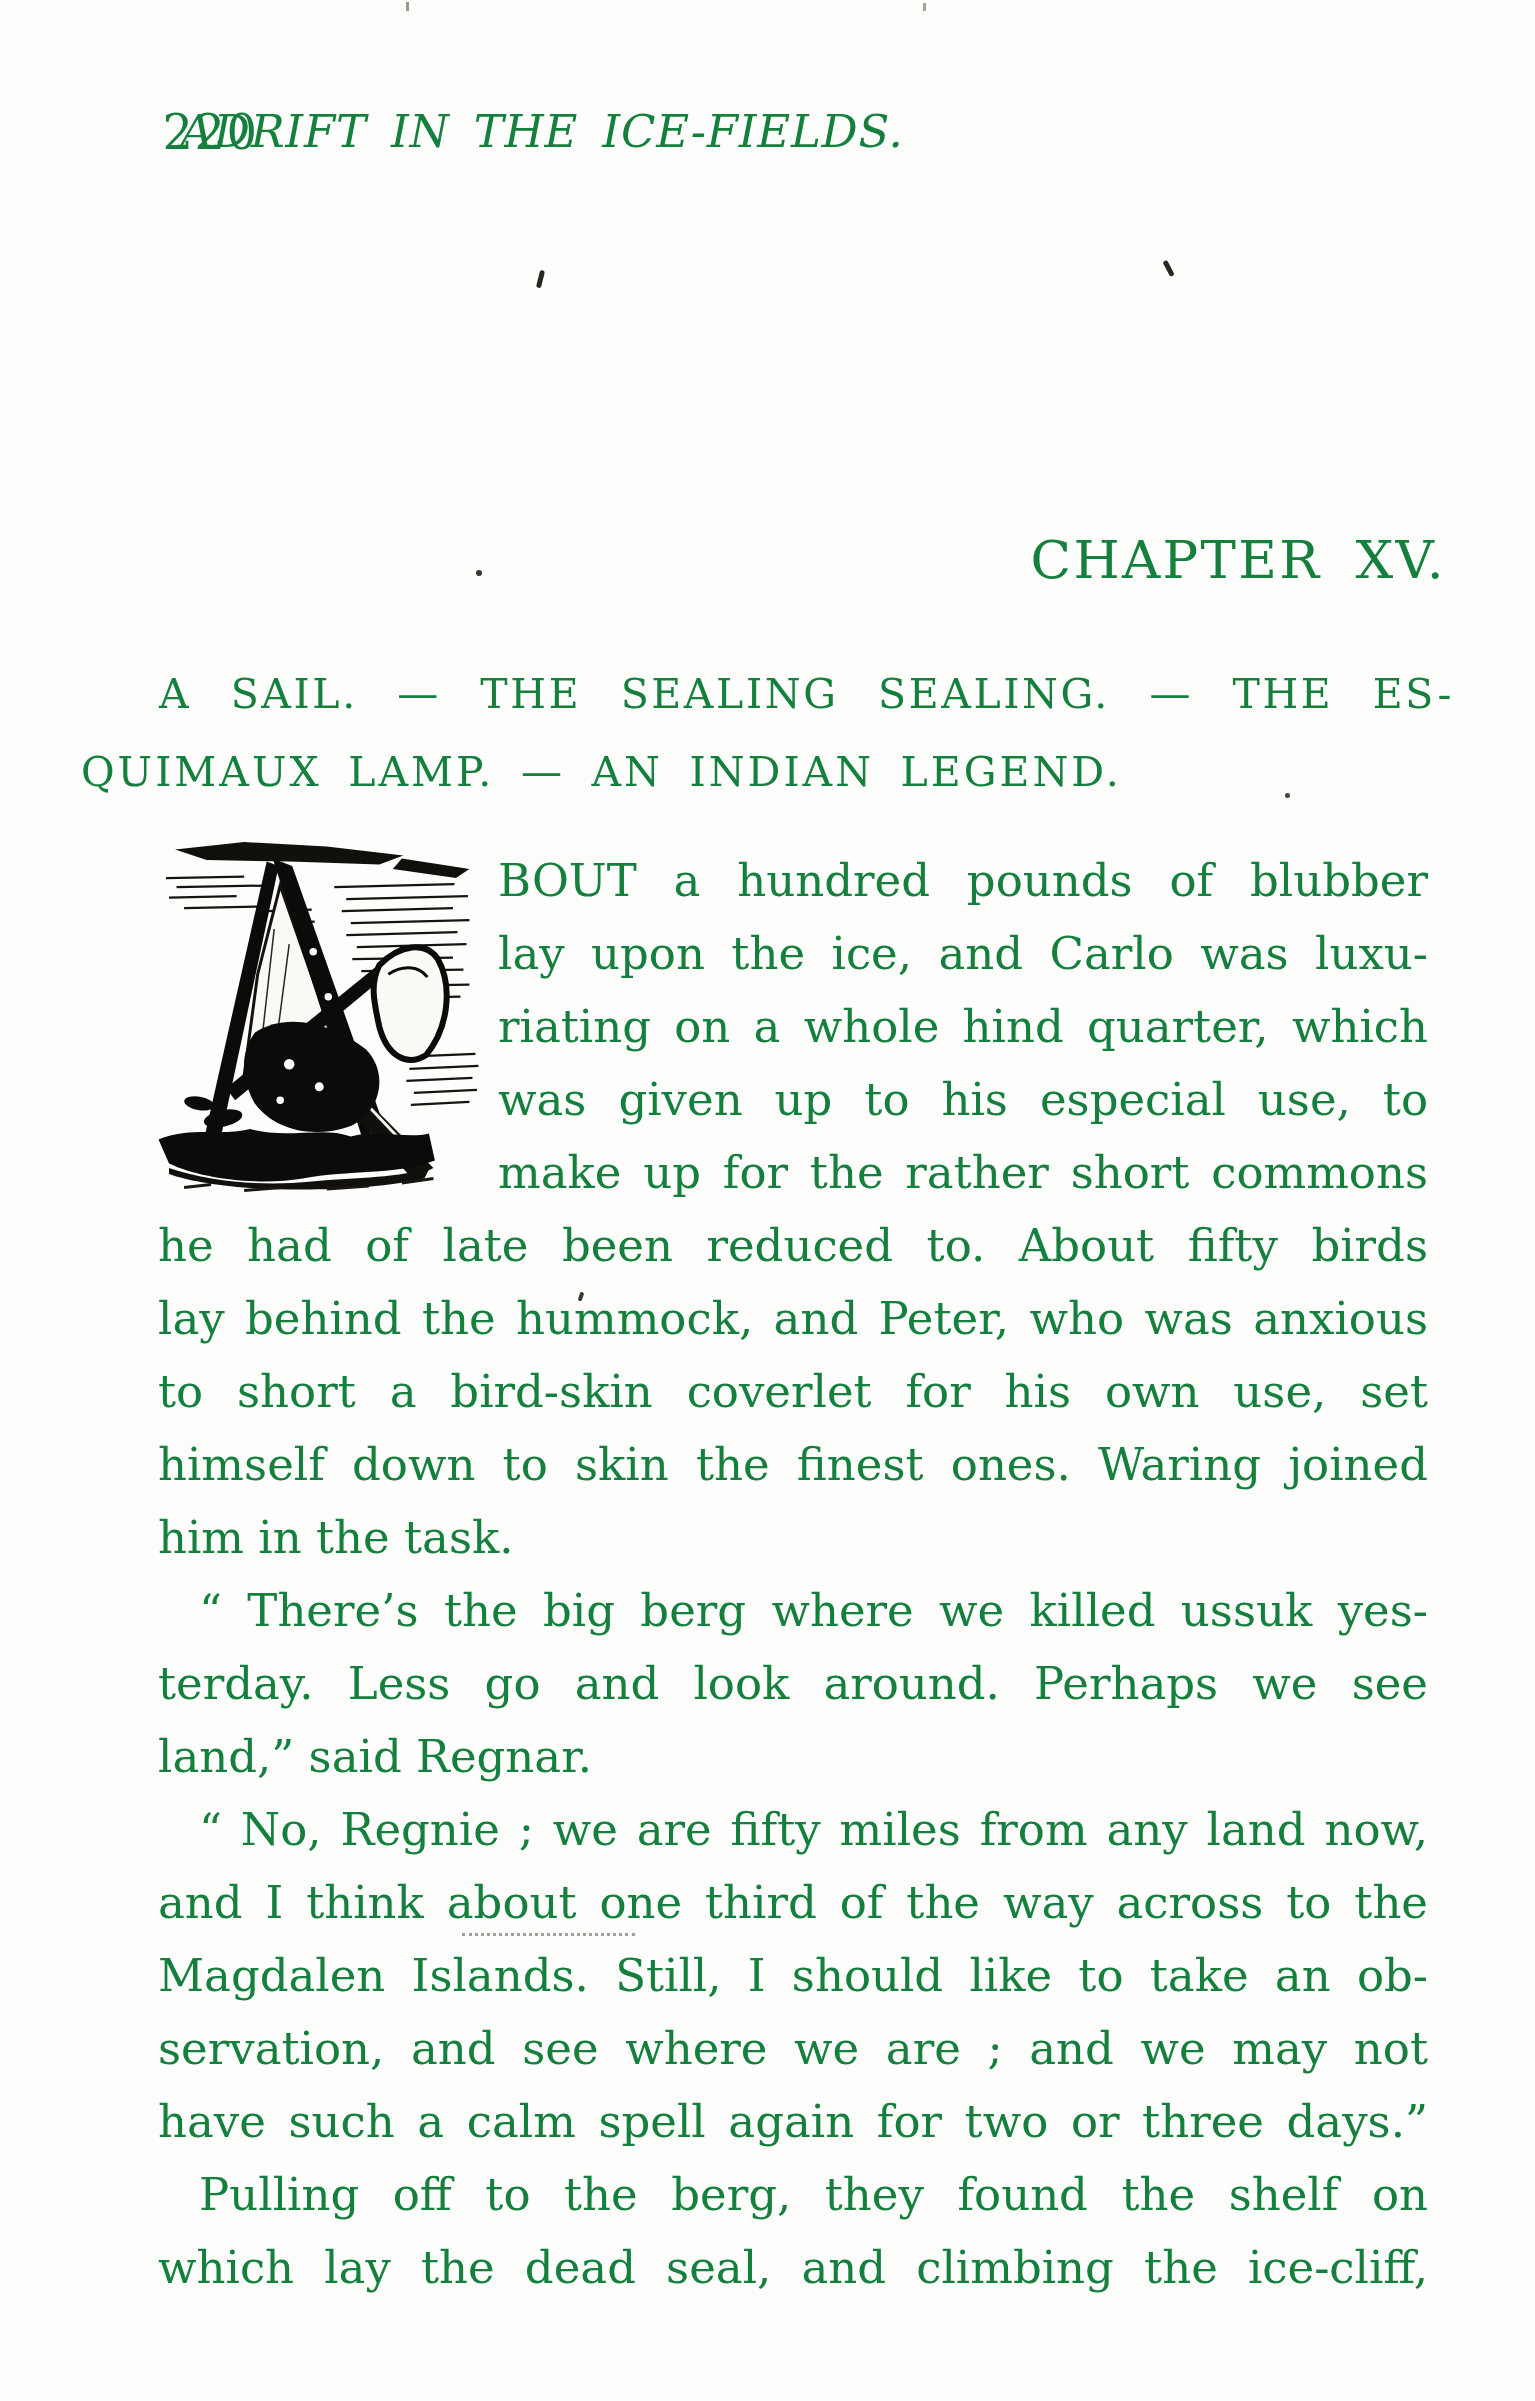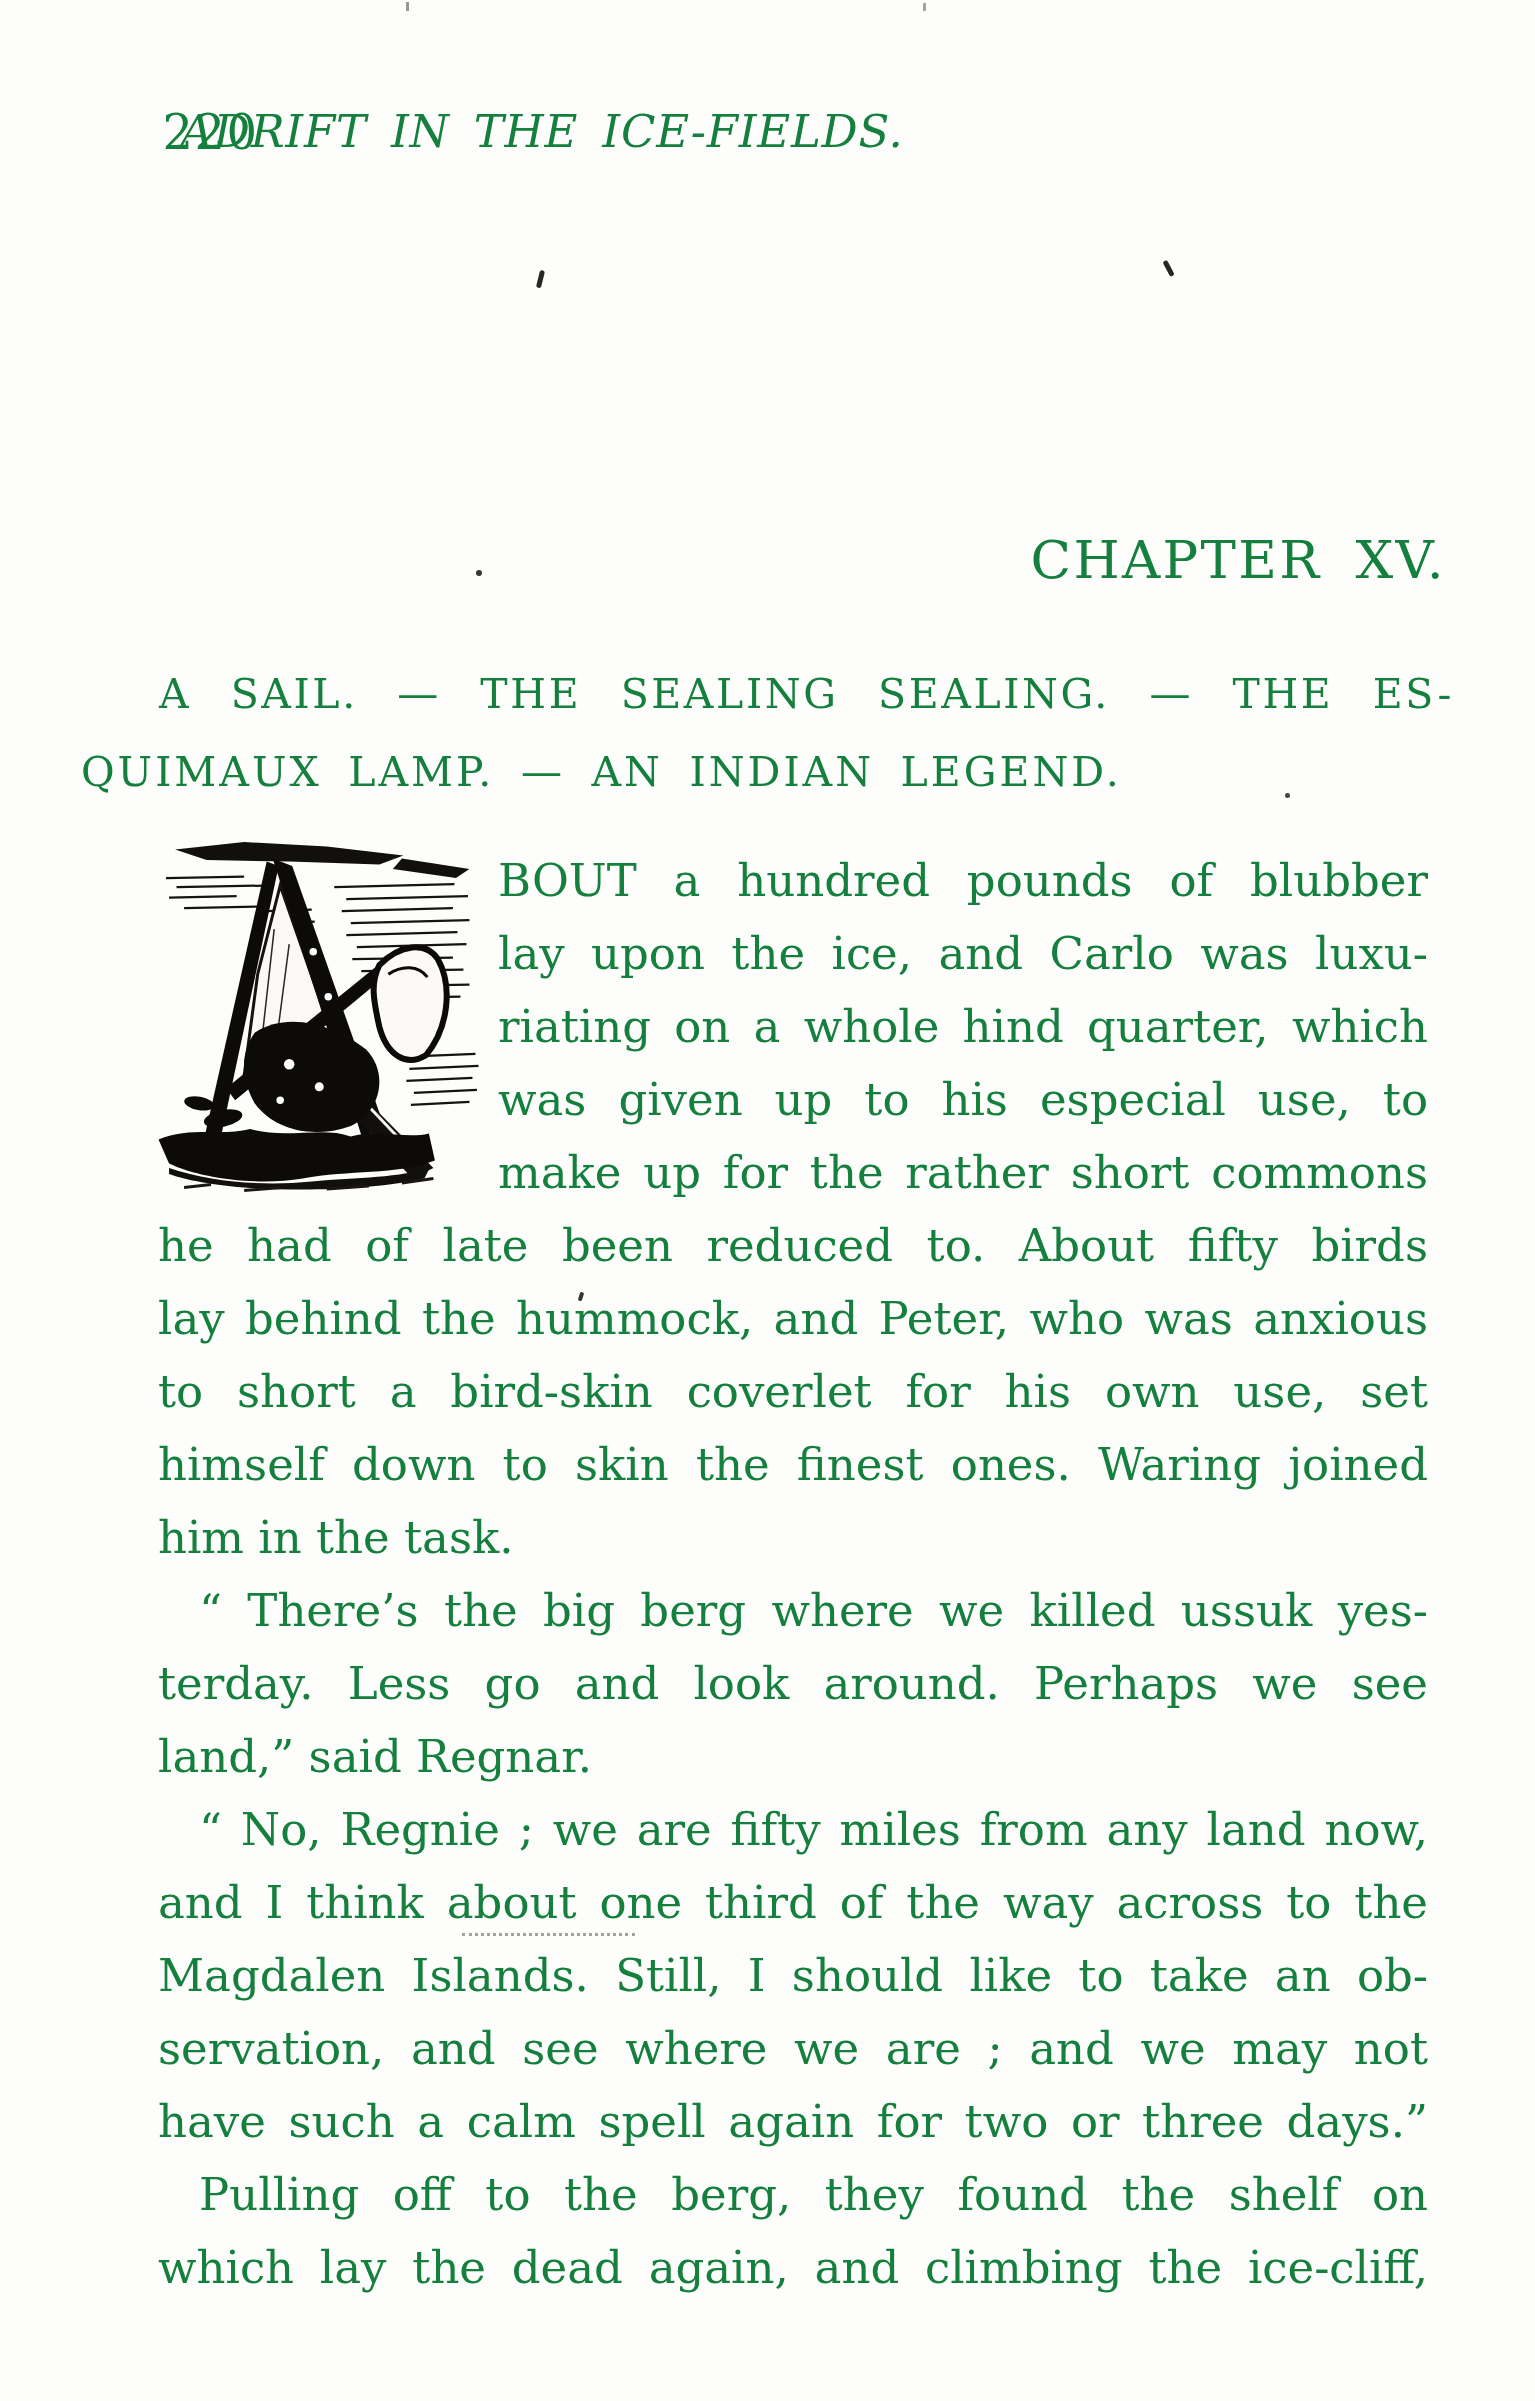"which lay the dead again," div.ln { text: again -> seal }
